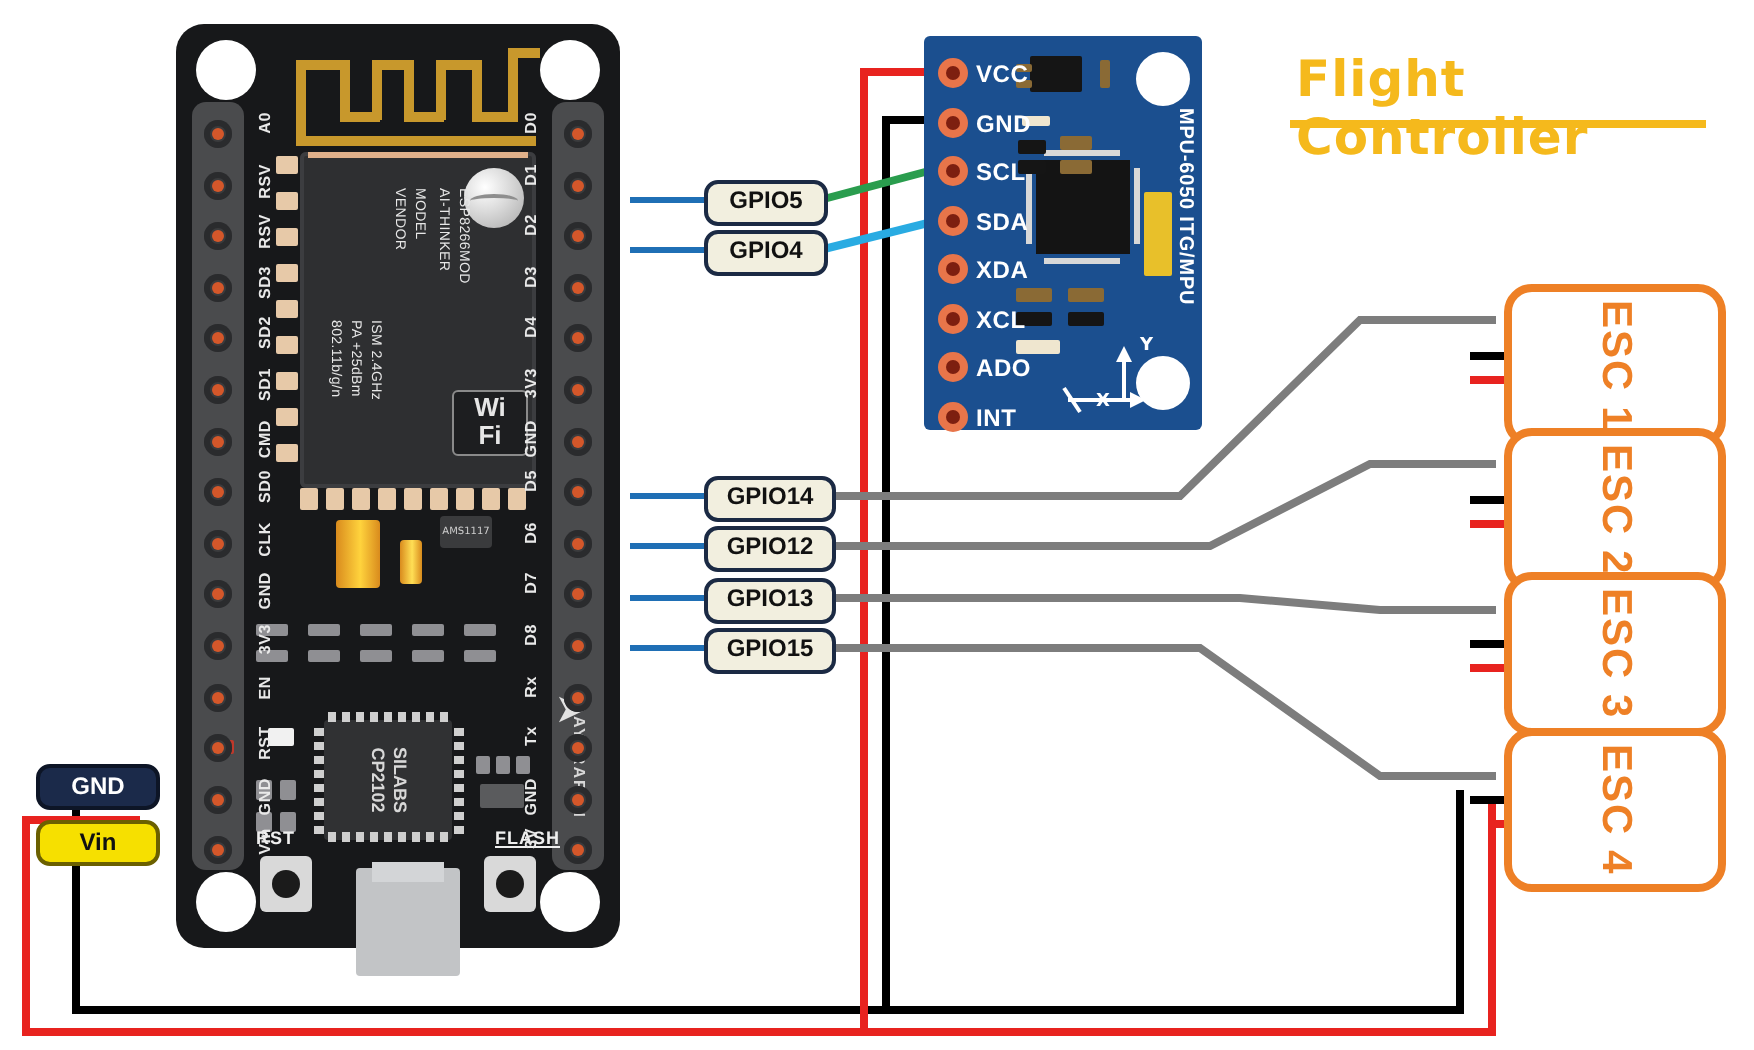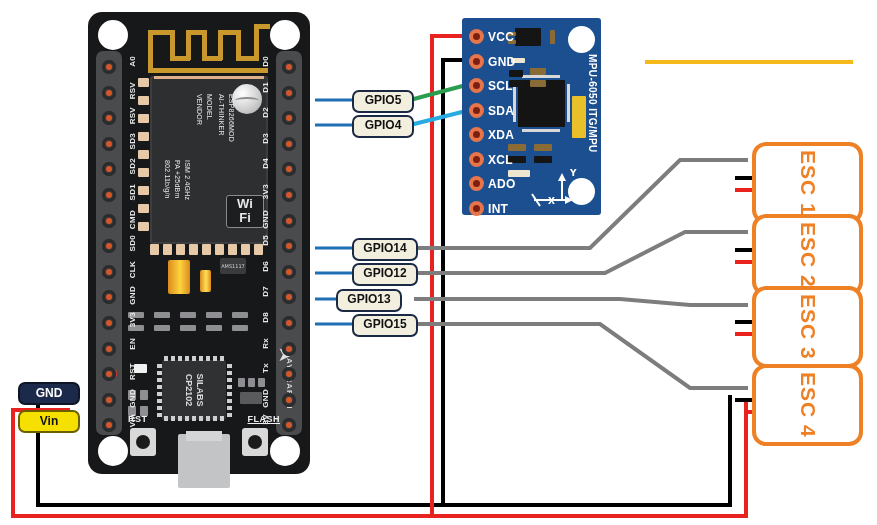"Flight Controller" div { html: none -> <div>Flight Controller</div> }
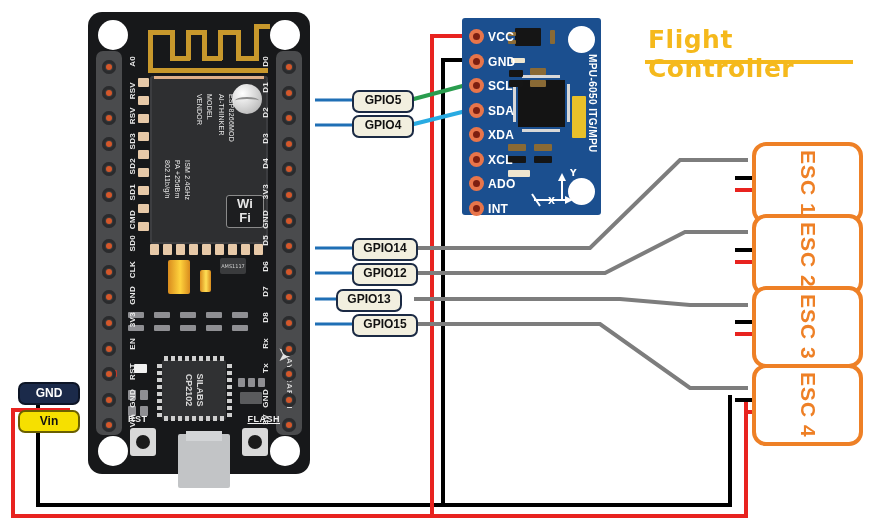"GPIO13" div.gpio { left: 336px -> 352px }
